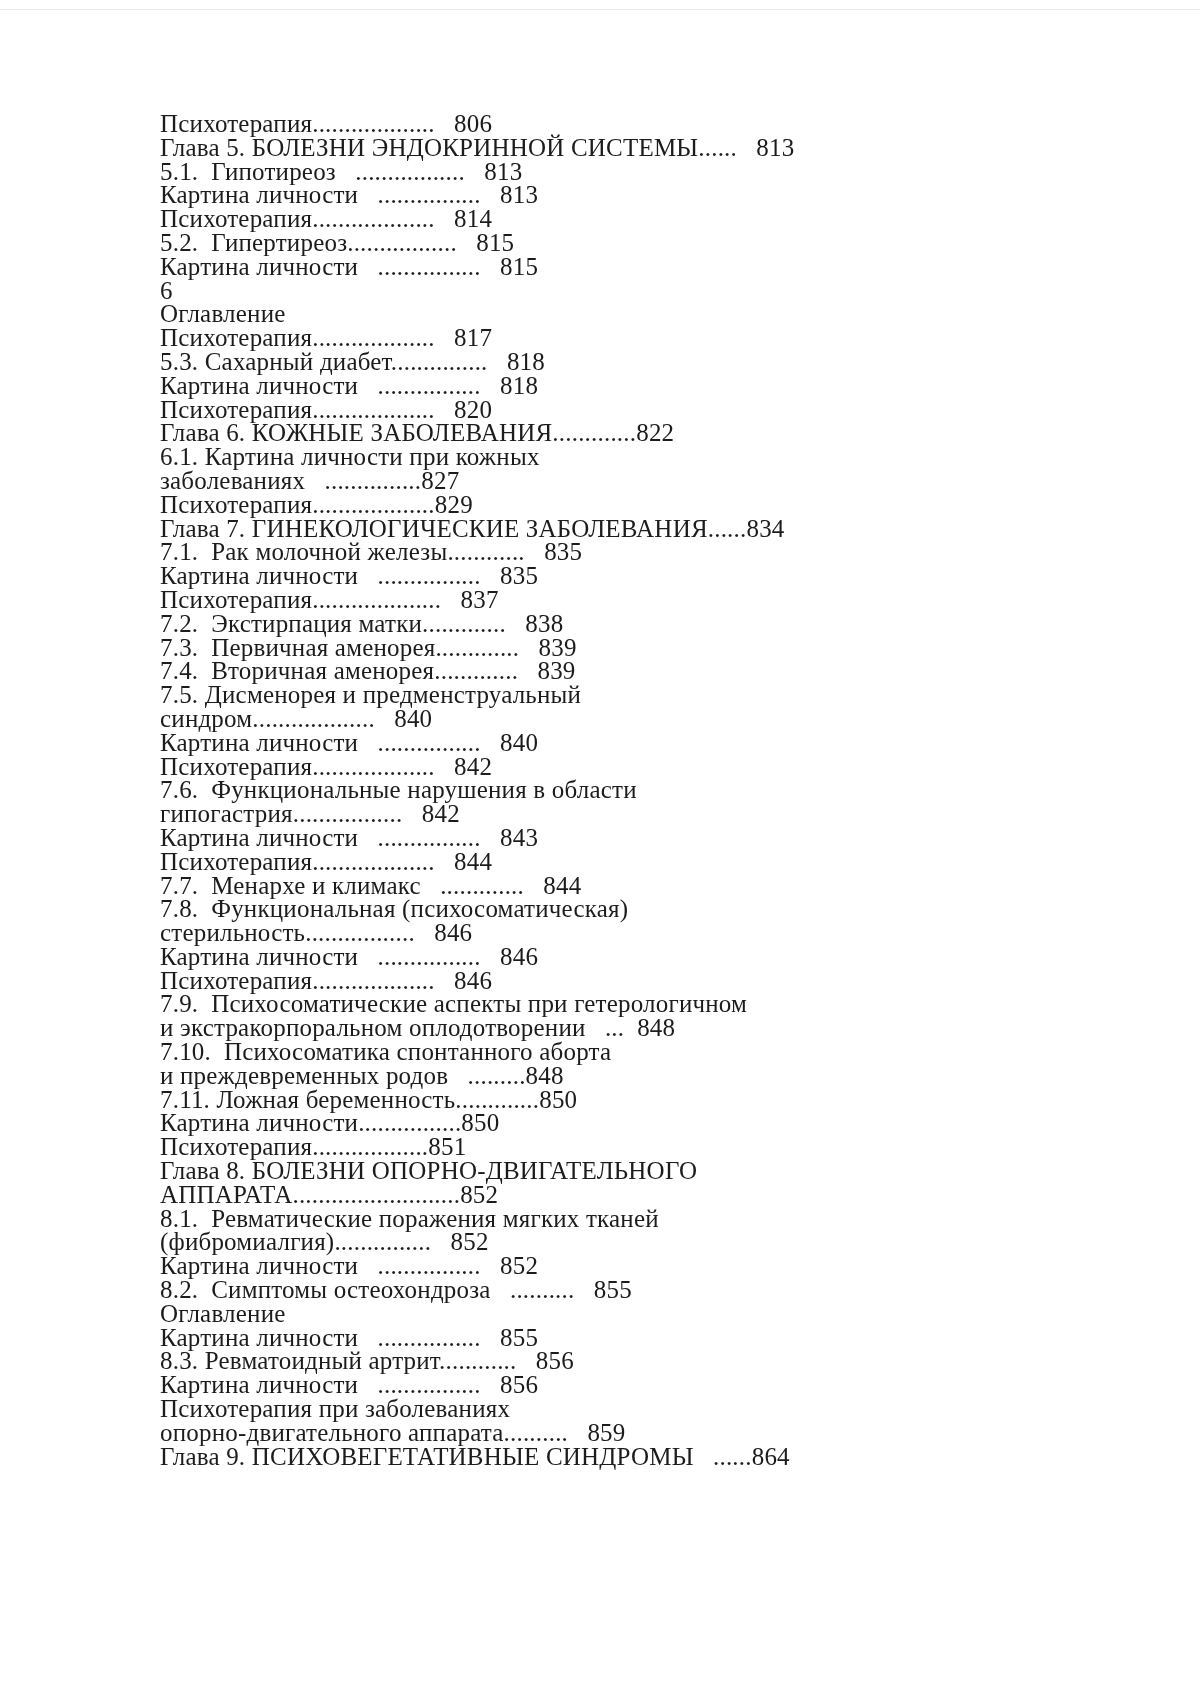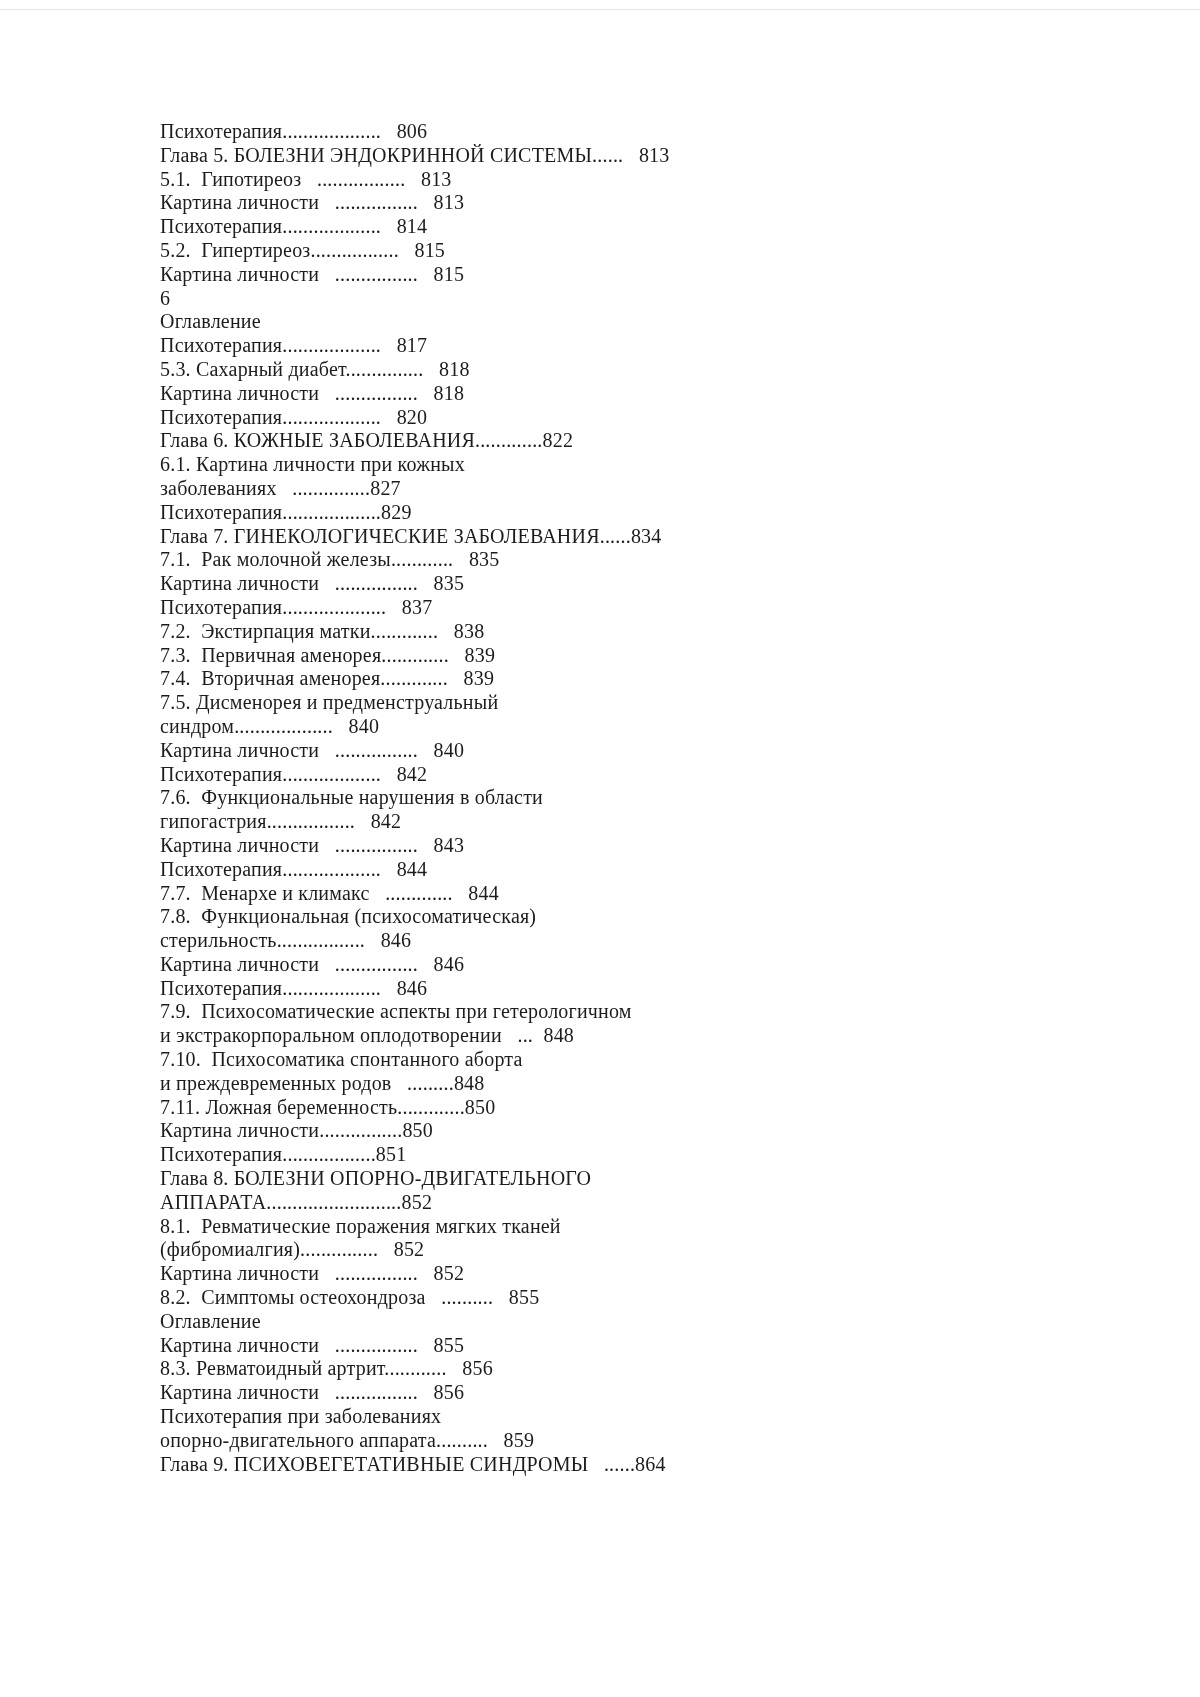"Психотерапия................... 806" .toc { font-size: 20px -> 25px; top: 120px -> 112px }
